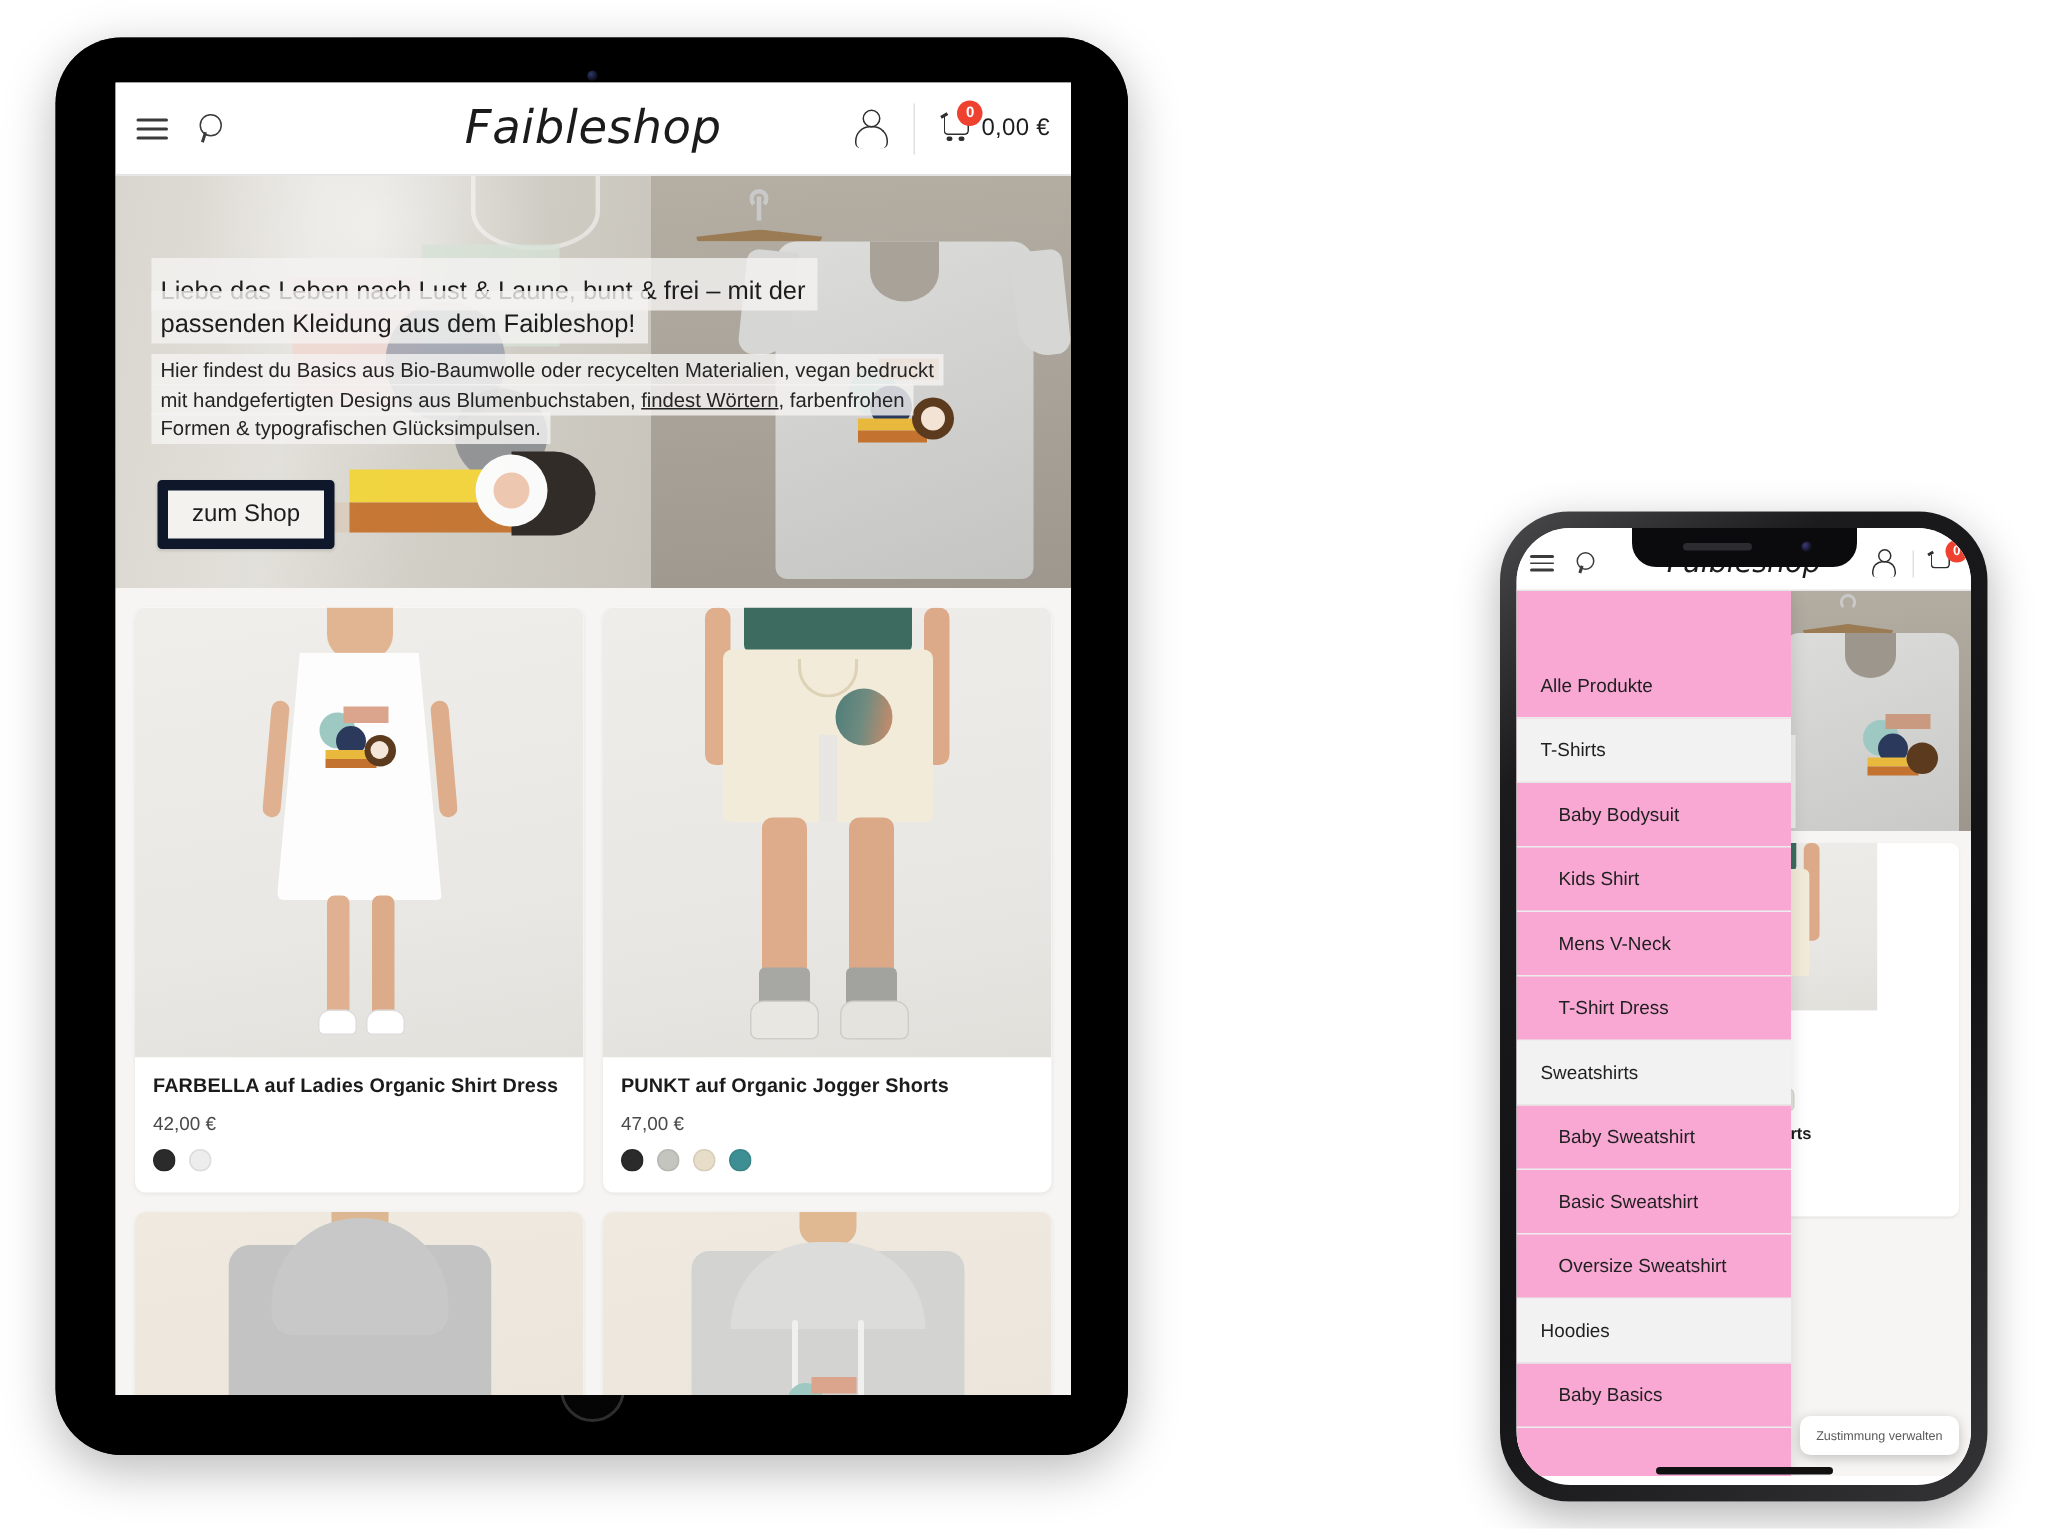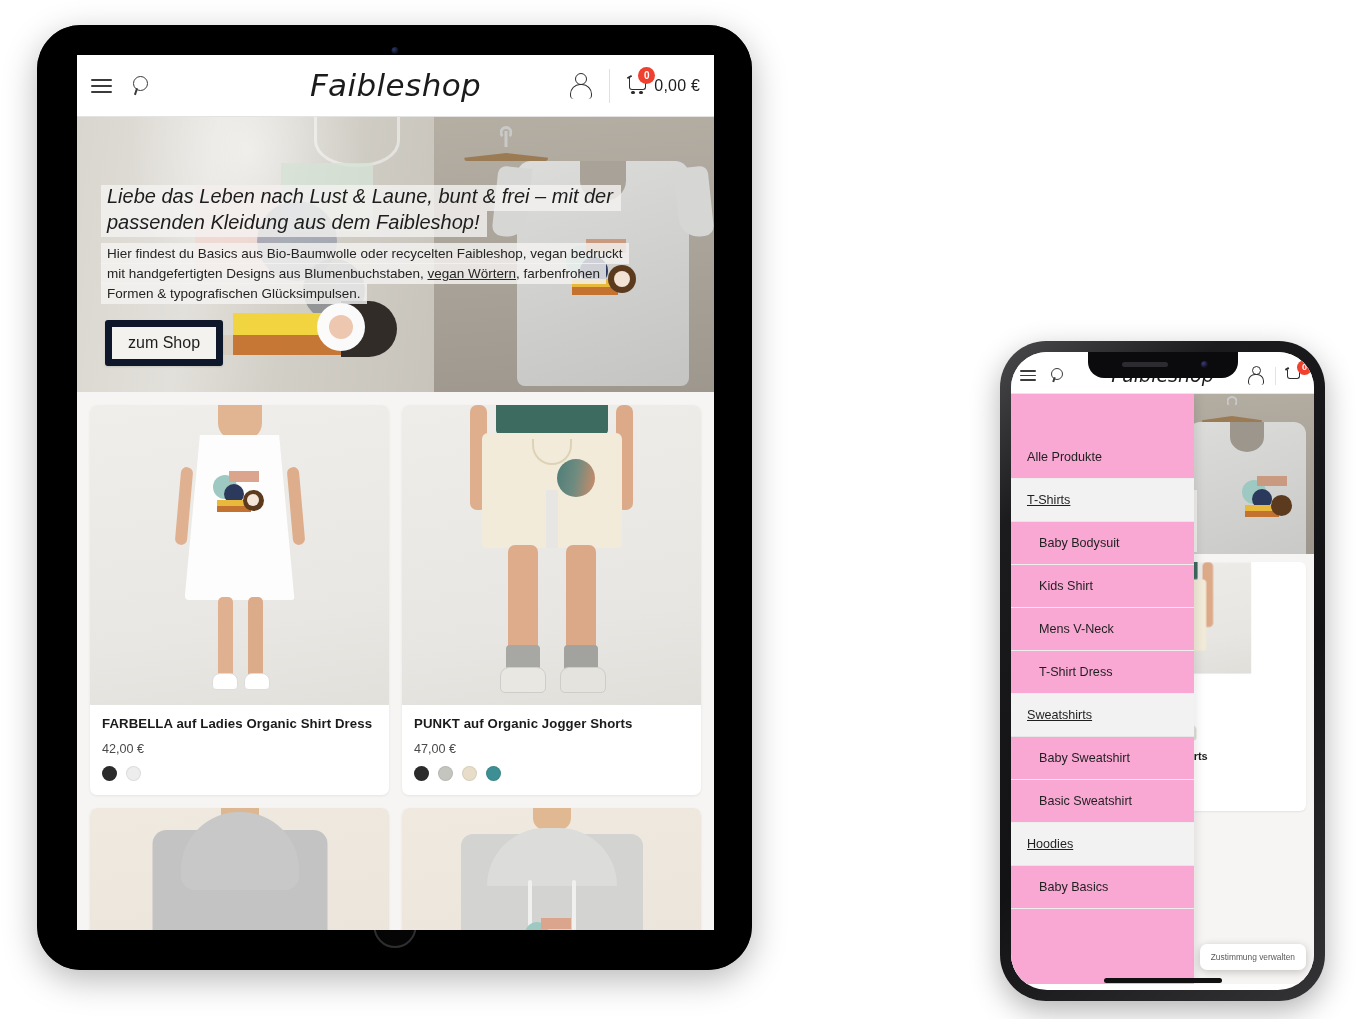"Liebe das Leben nach Lust" .hero-h1 { font-size: 20px -> 17px; font-style: italic -> none; padding: 0 8px 4px 6px -> 12px 8px 4px 6px }
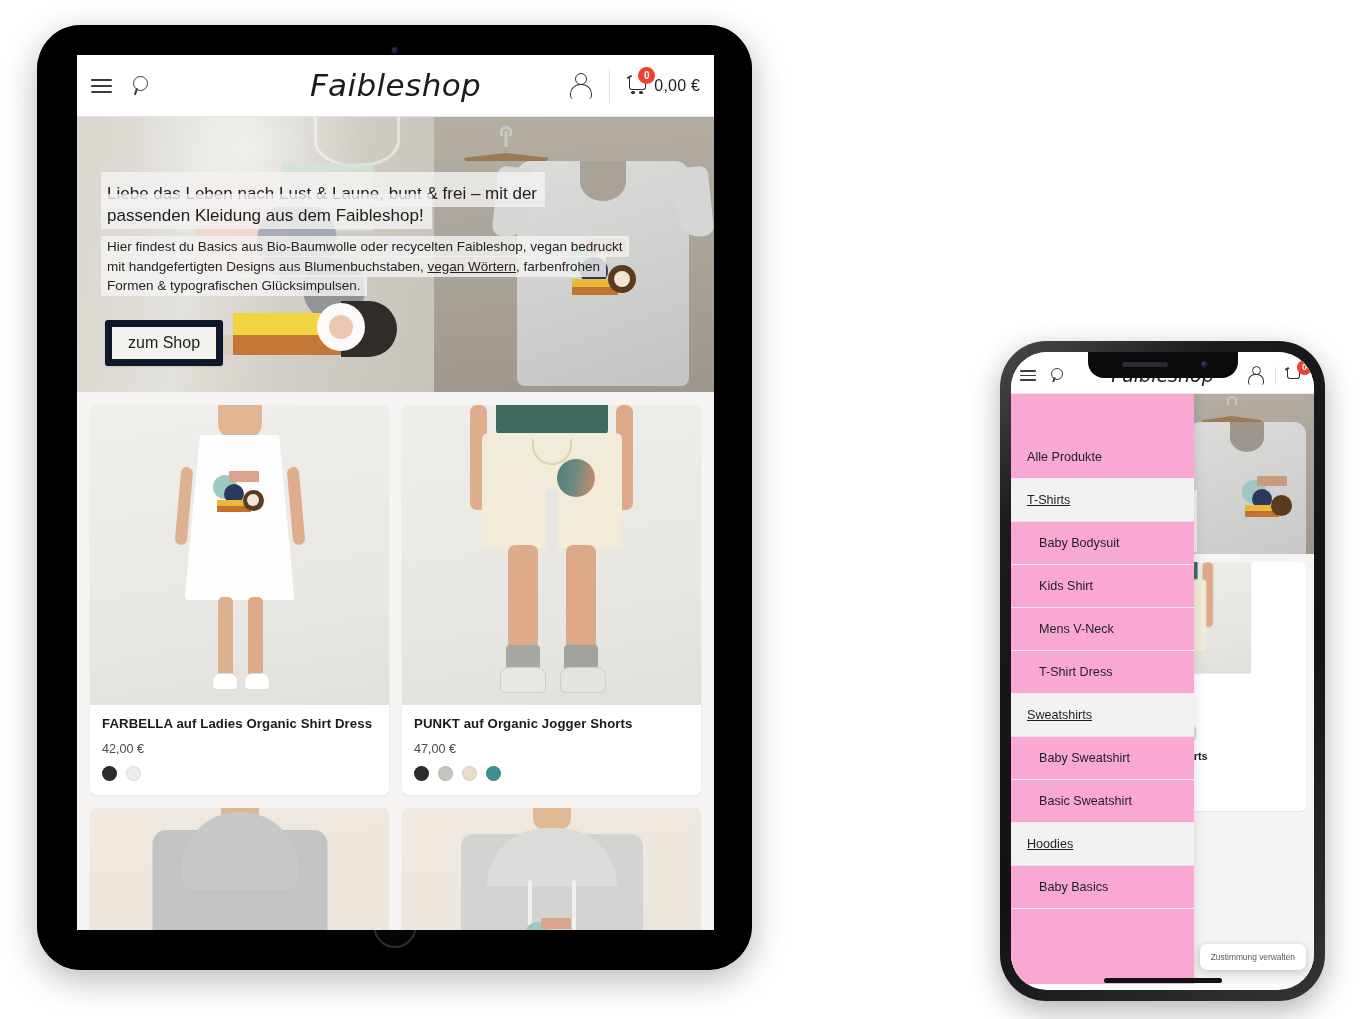"Hier findest du Basics aus" span { text: Faibleshop -> Materialien }
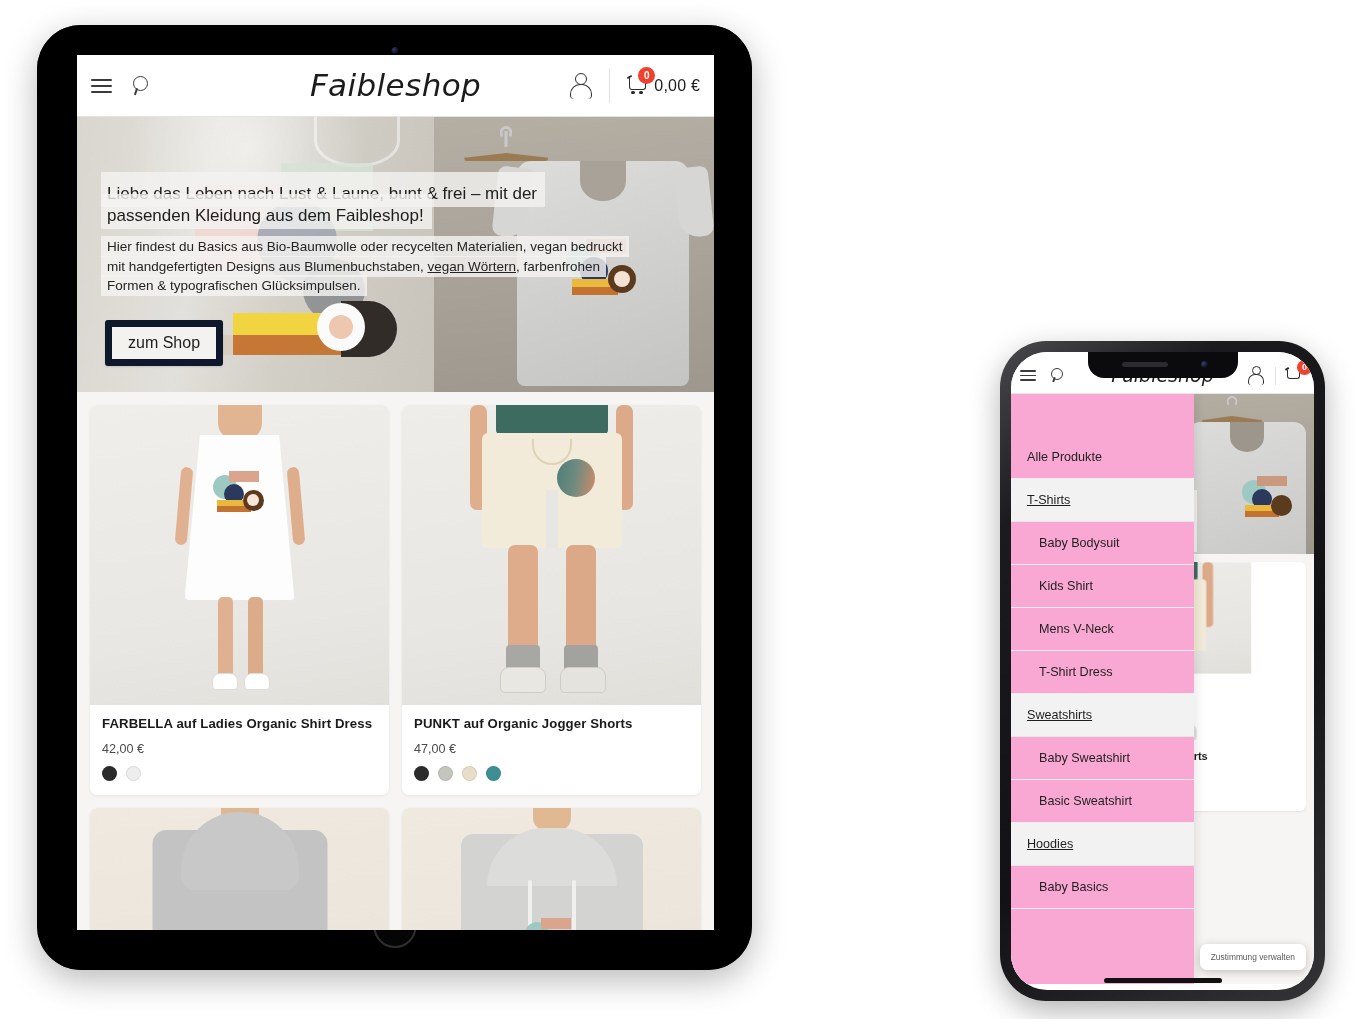"vegan Wörtern" u { text: vegan -> findest }
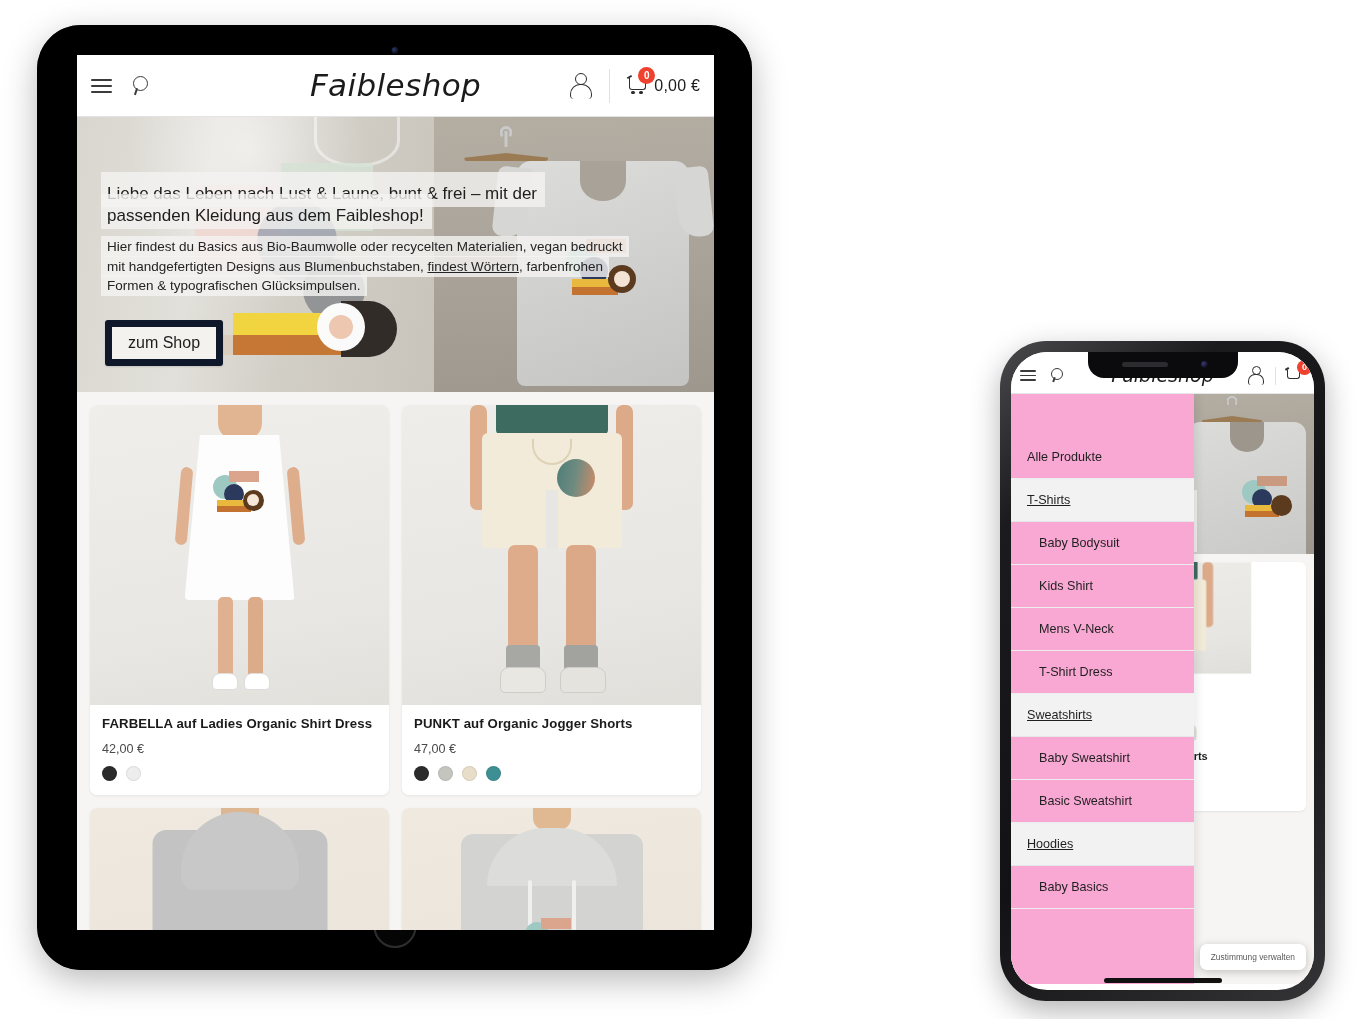"T-Shirts" .menu-item.group { text-decoration: underline -> none }
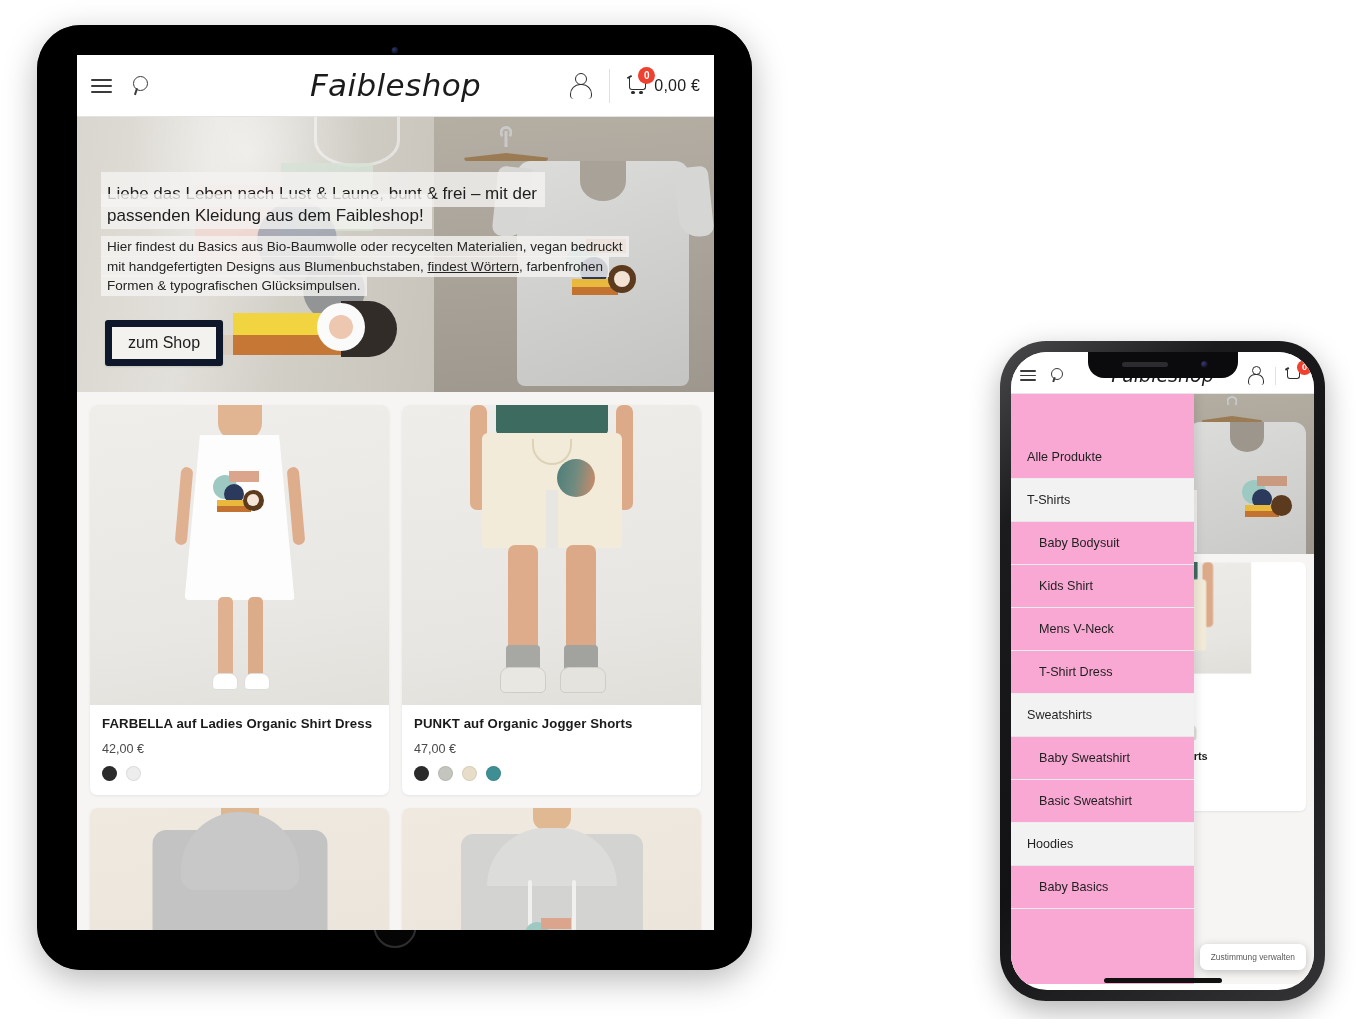"Oversize Sweatshirt" div.menu-item { html: none -> <div>Oversize Sweatshirt</div> }
